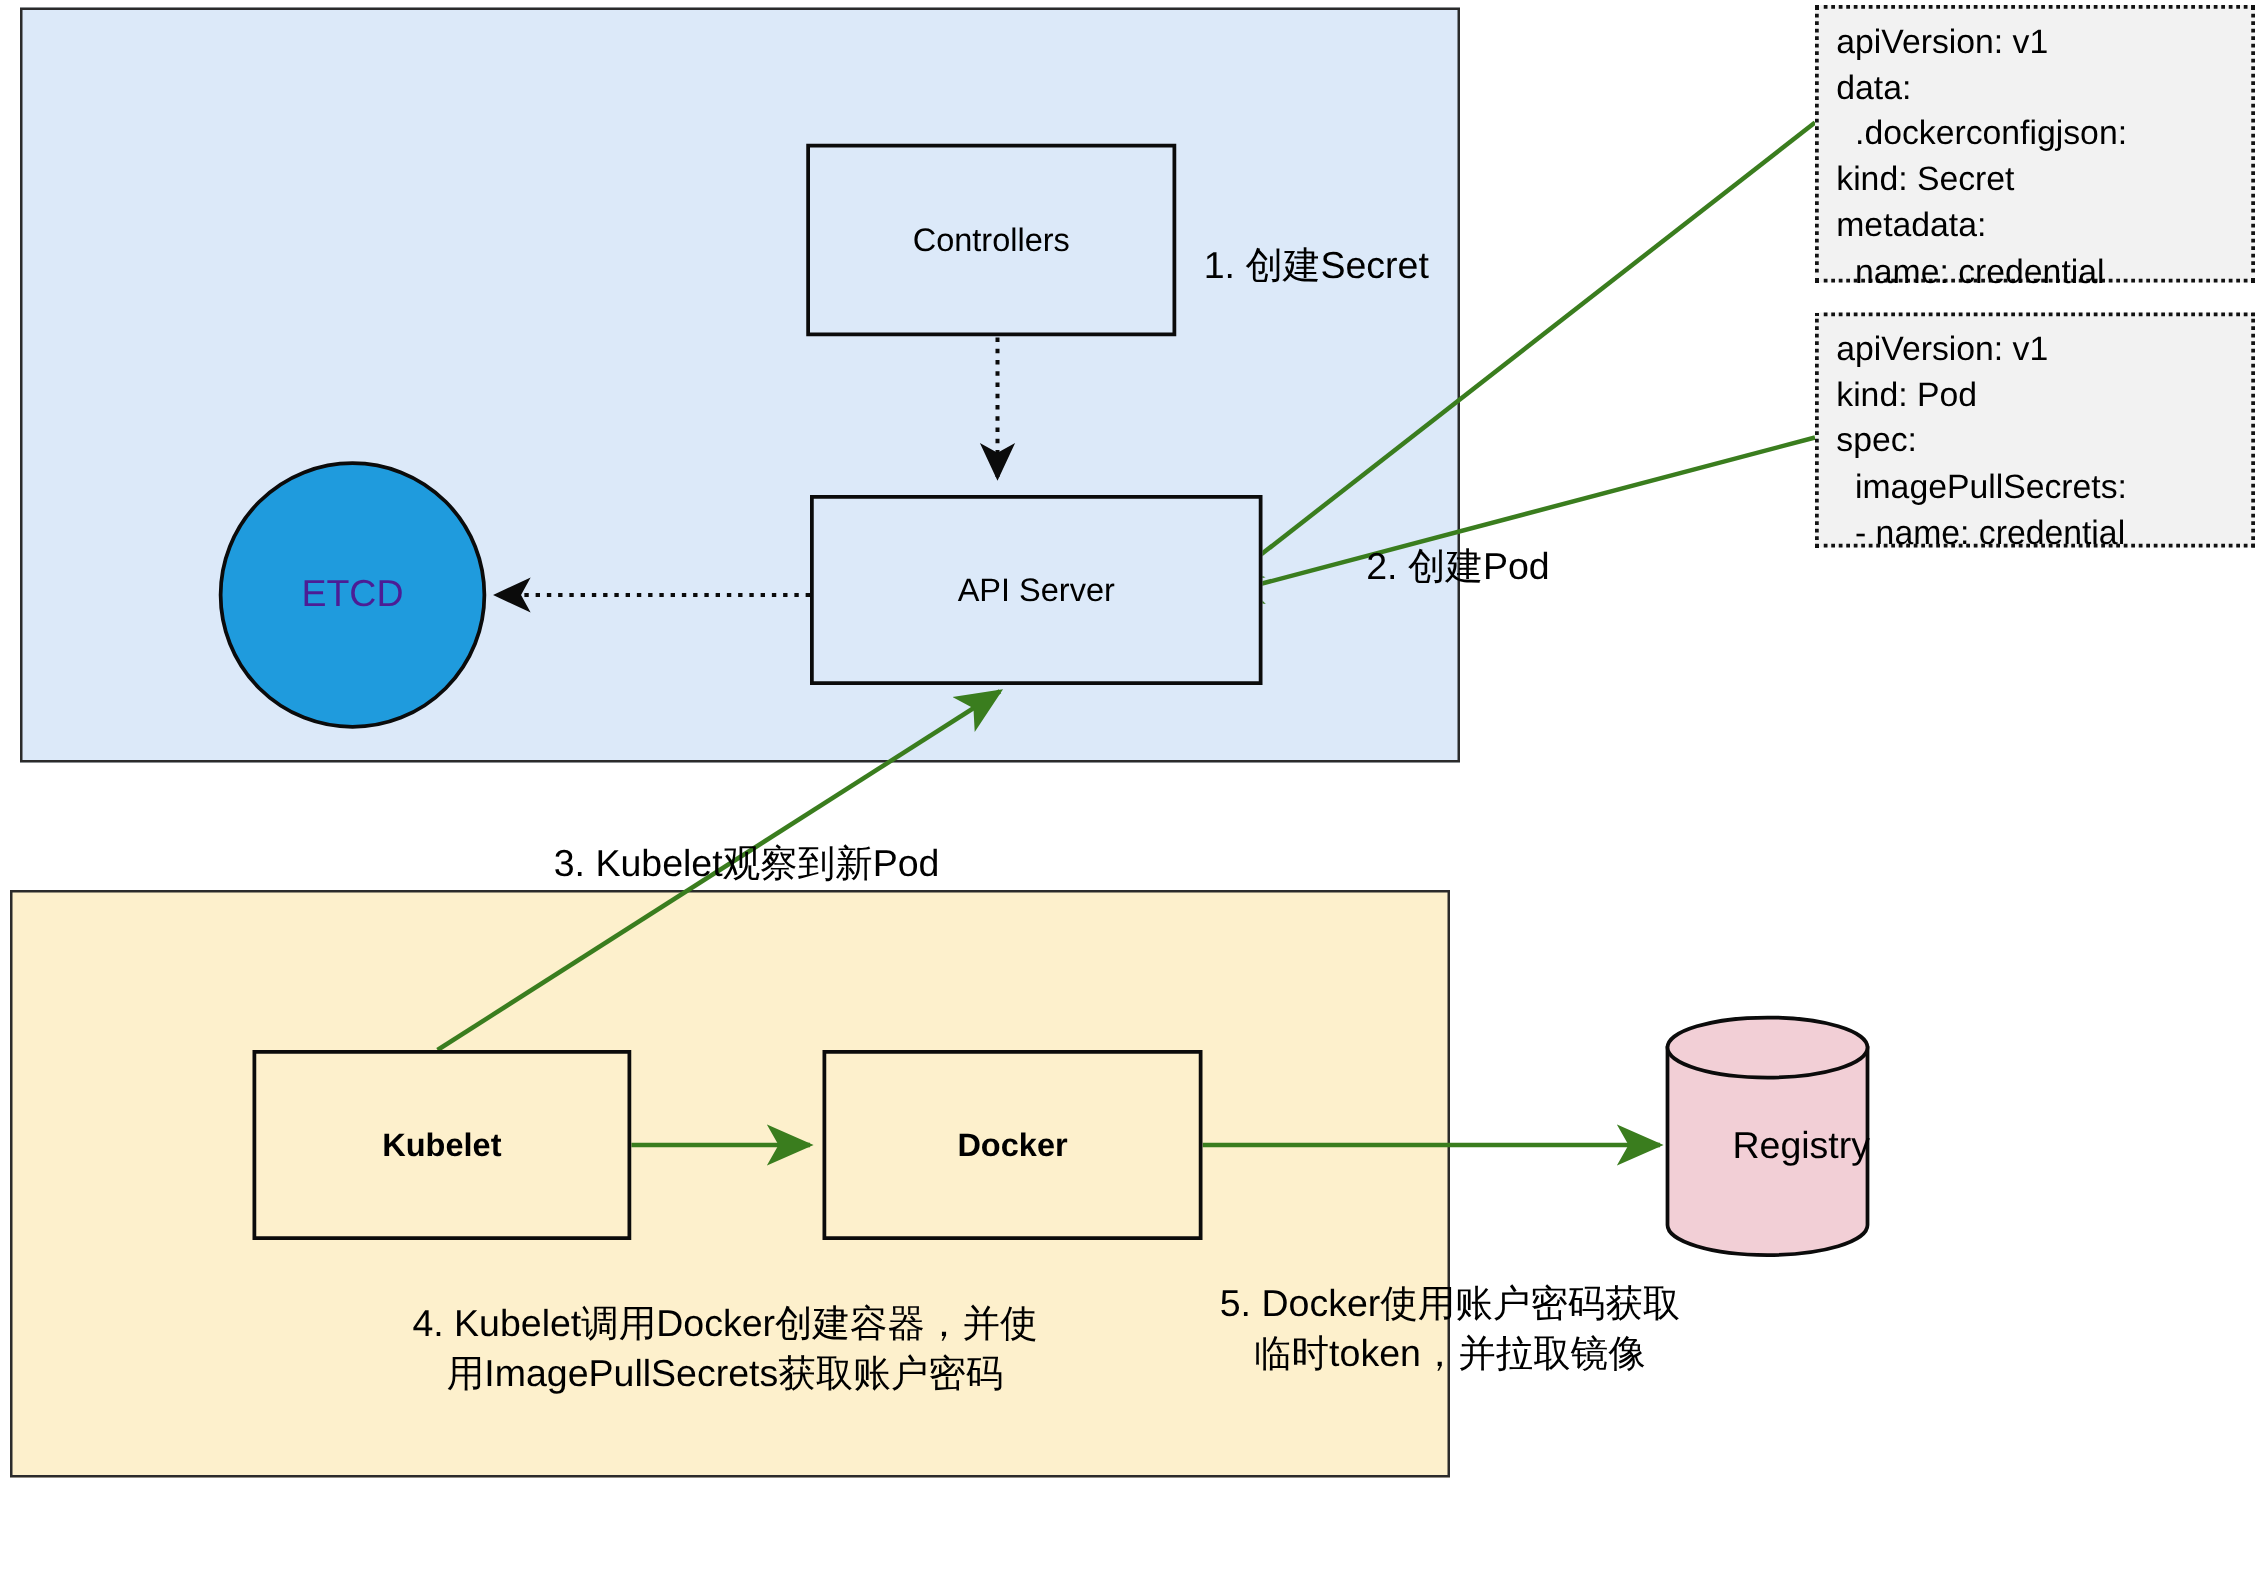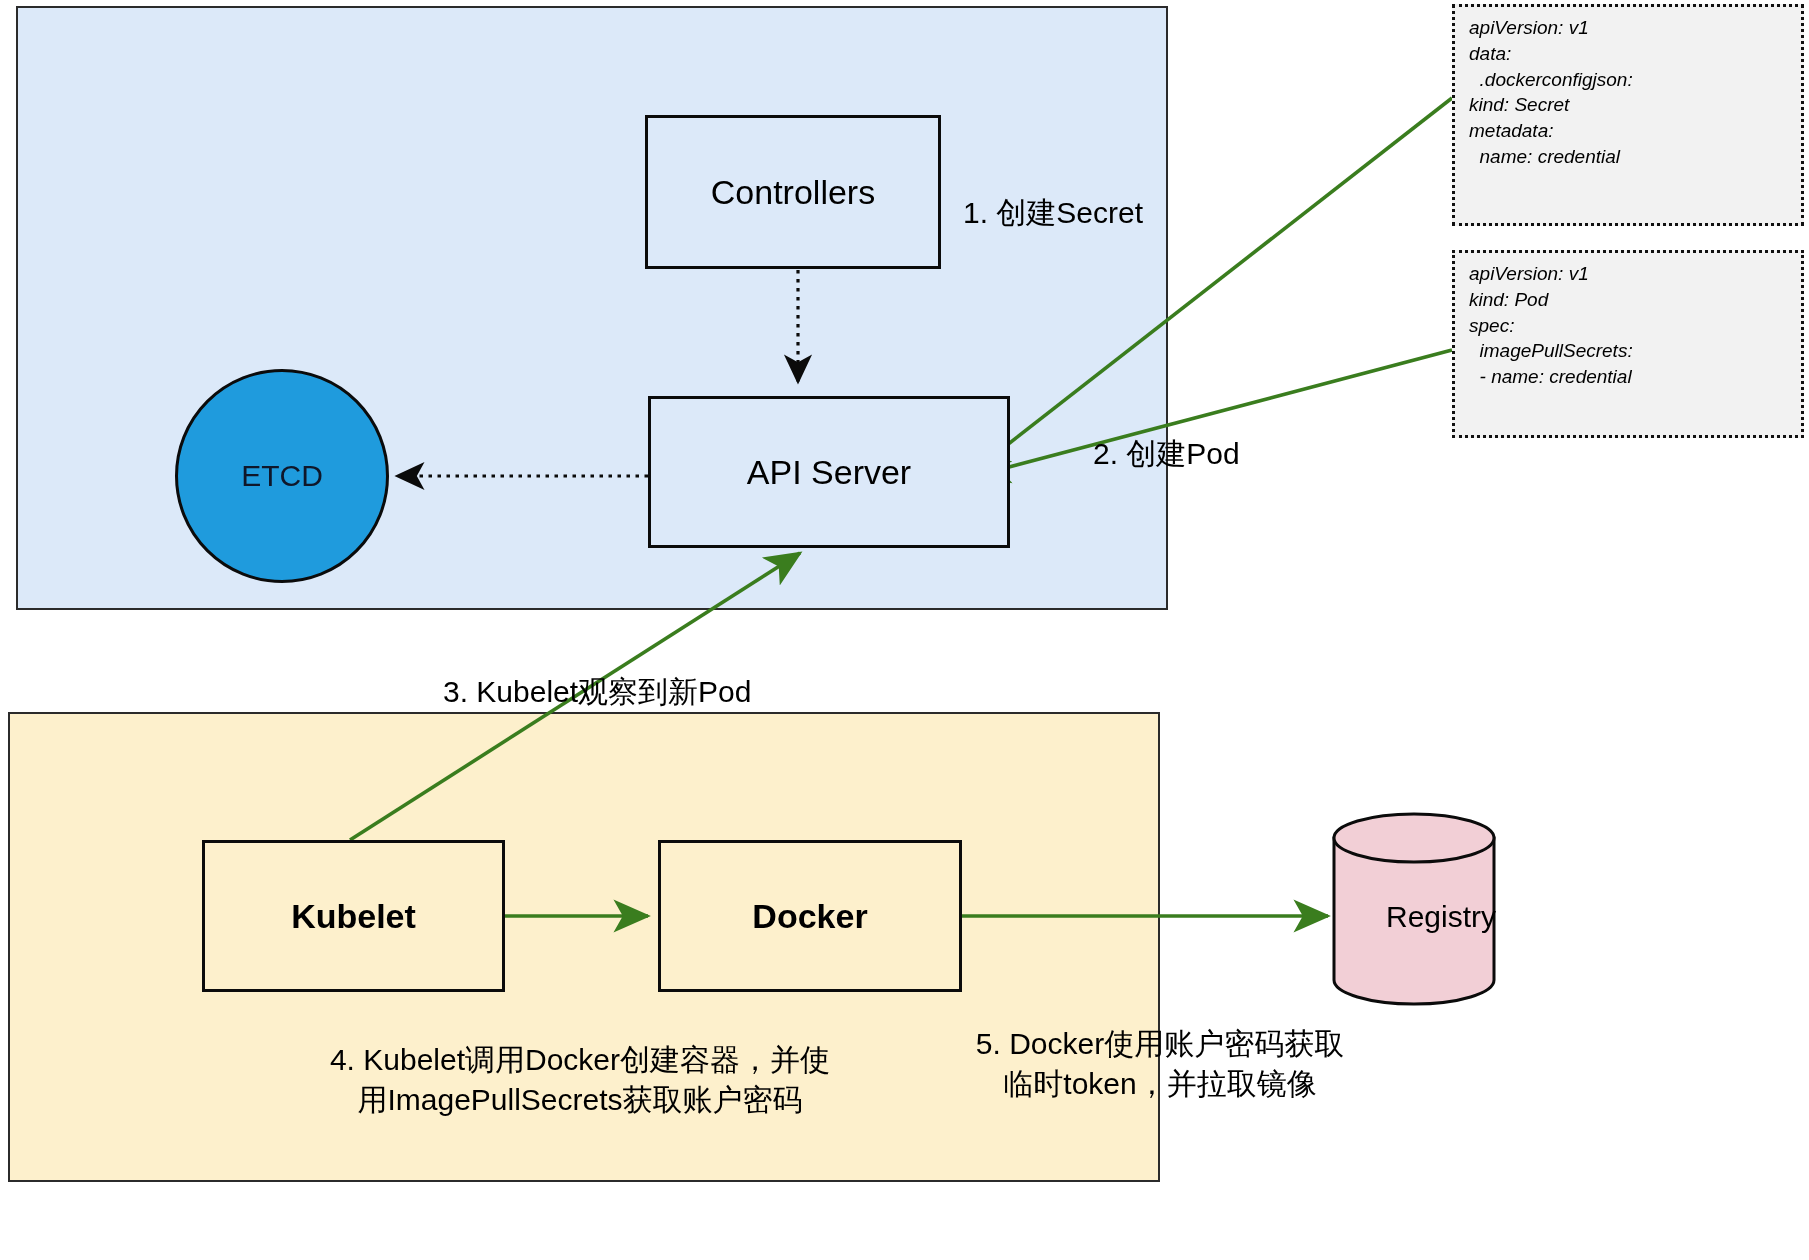"apiVersion: v1" .yamlbox { font-size: 19px -> 27px; font-style: italic -> none }
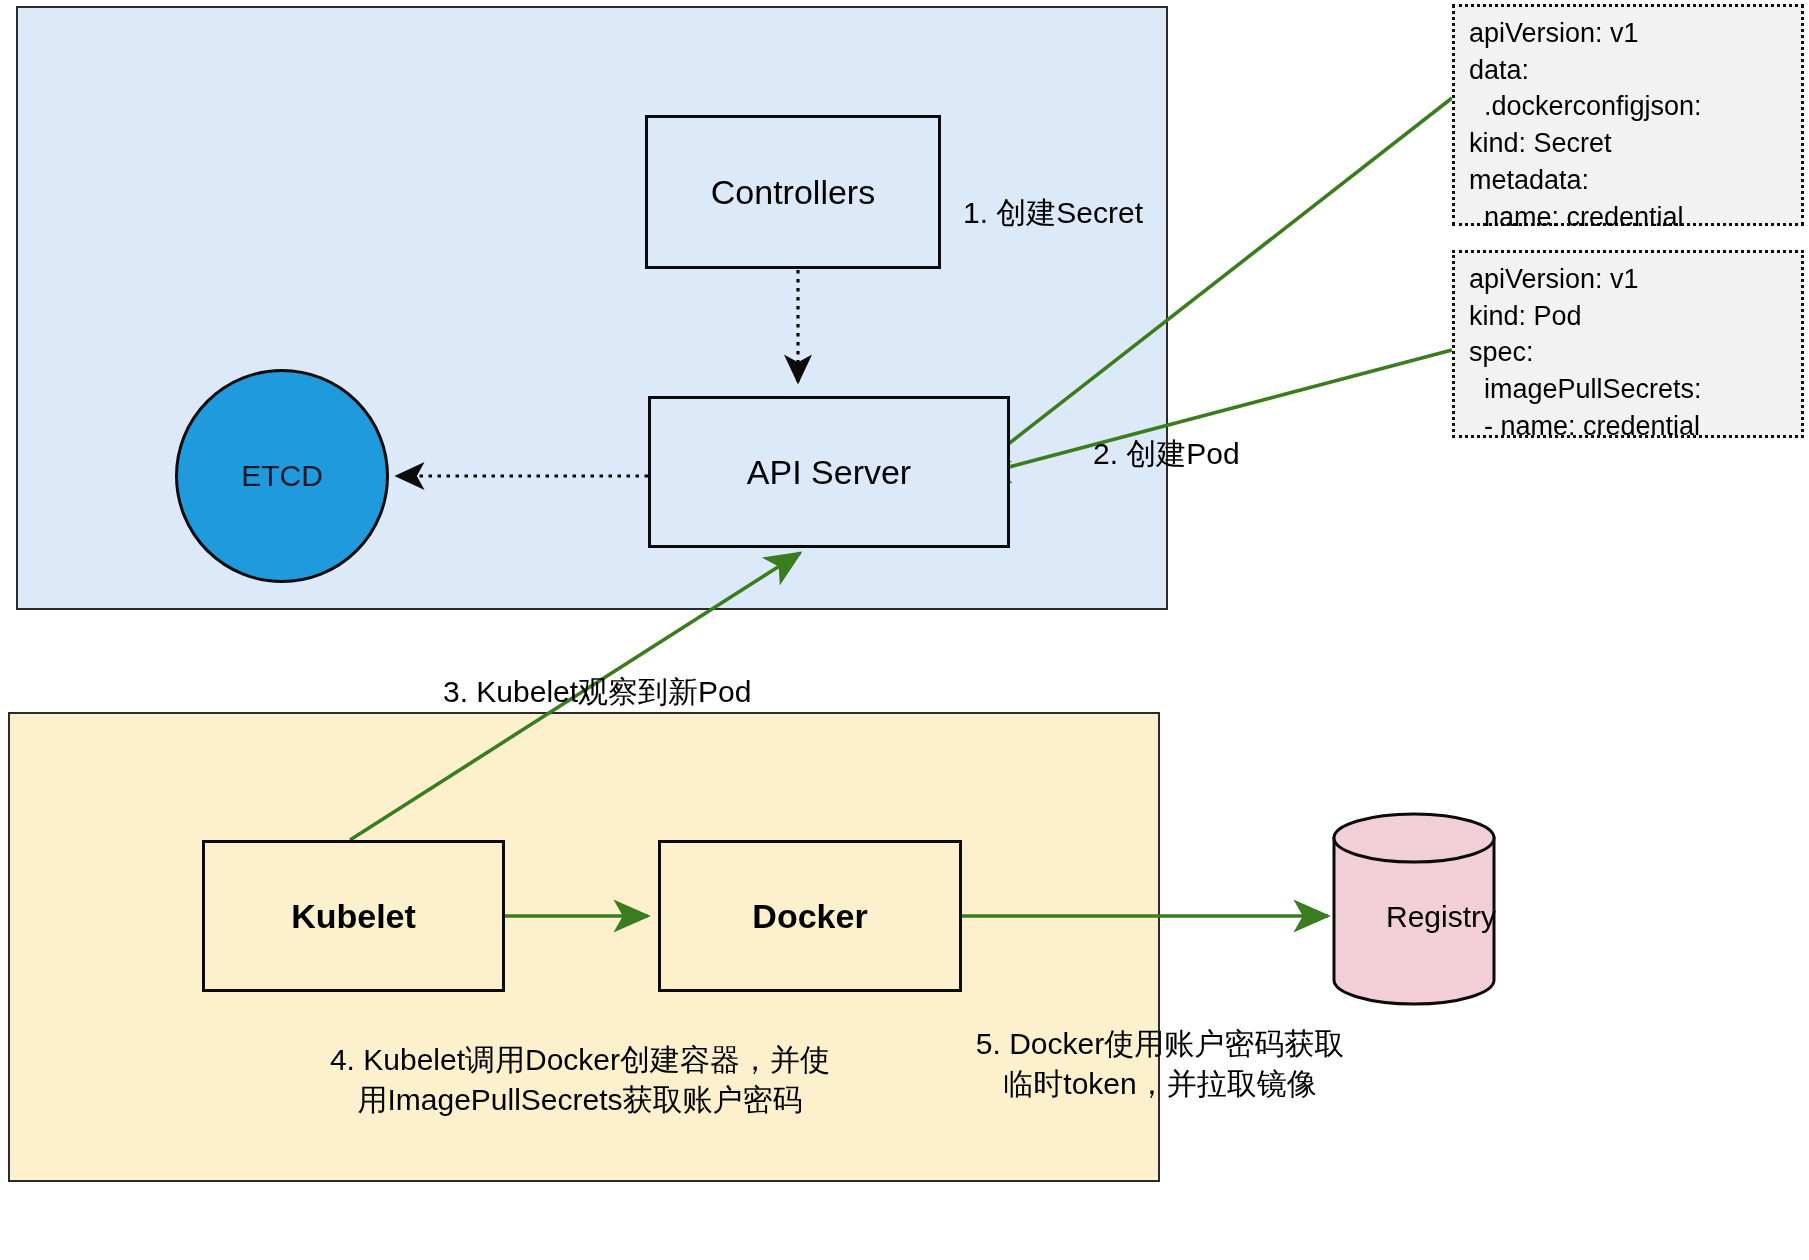"Controllers" .boxnode { font-size: 34px -> 26px }
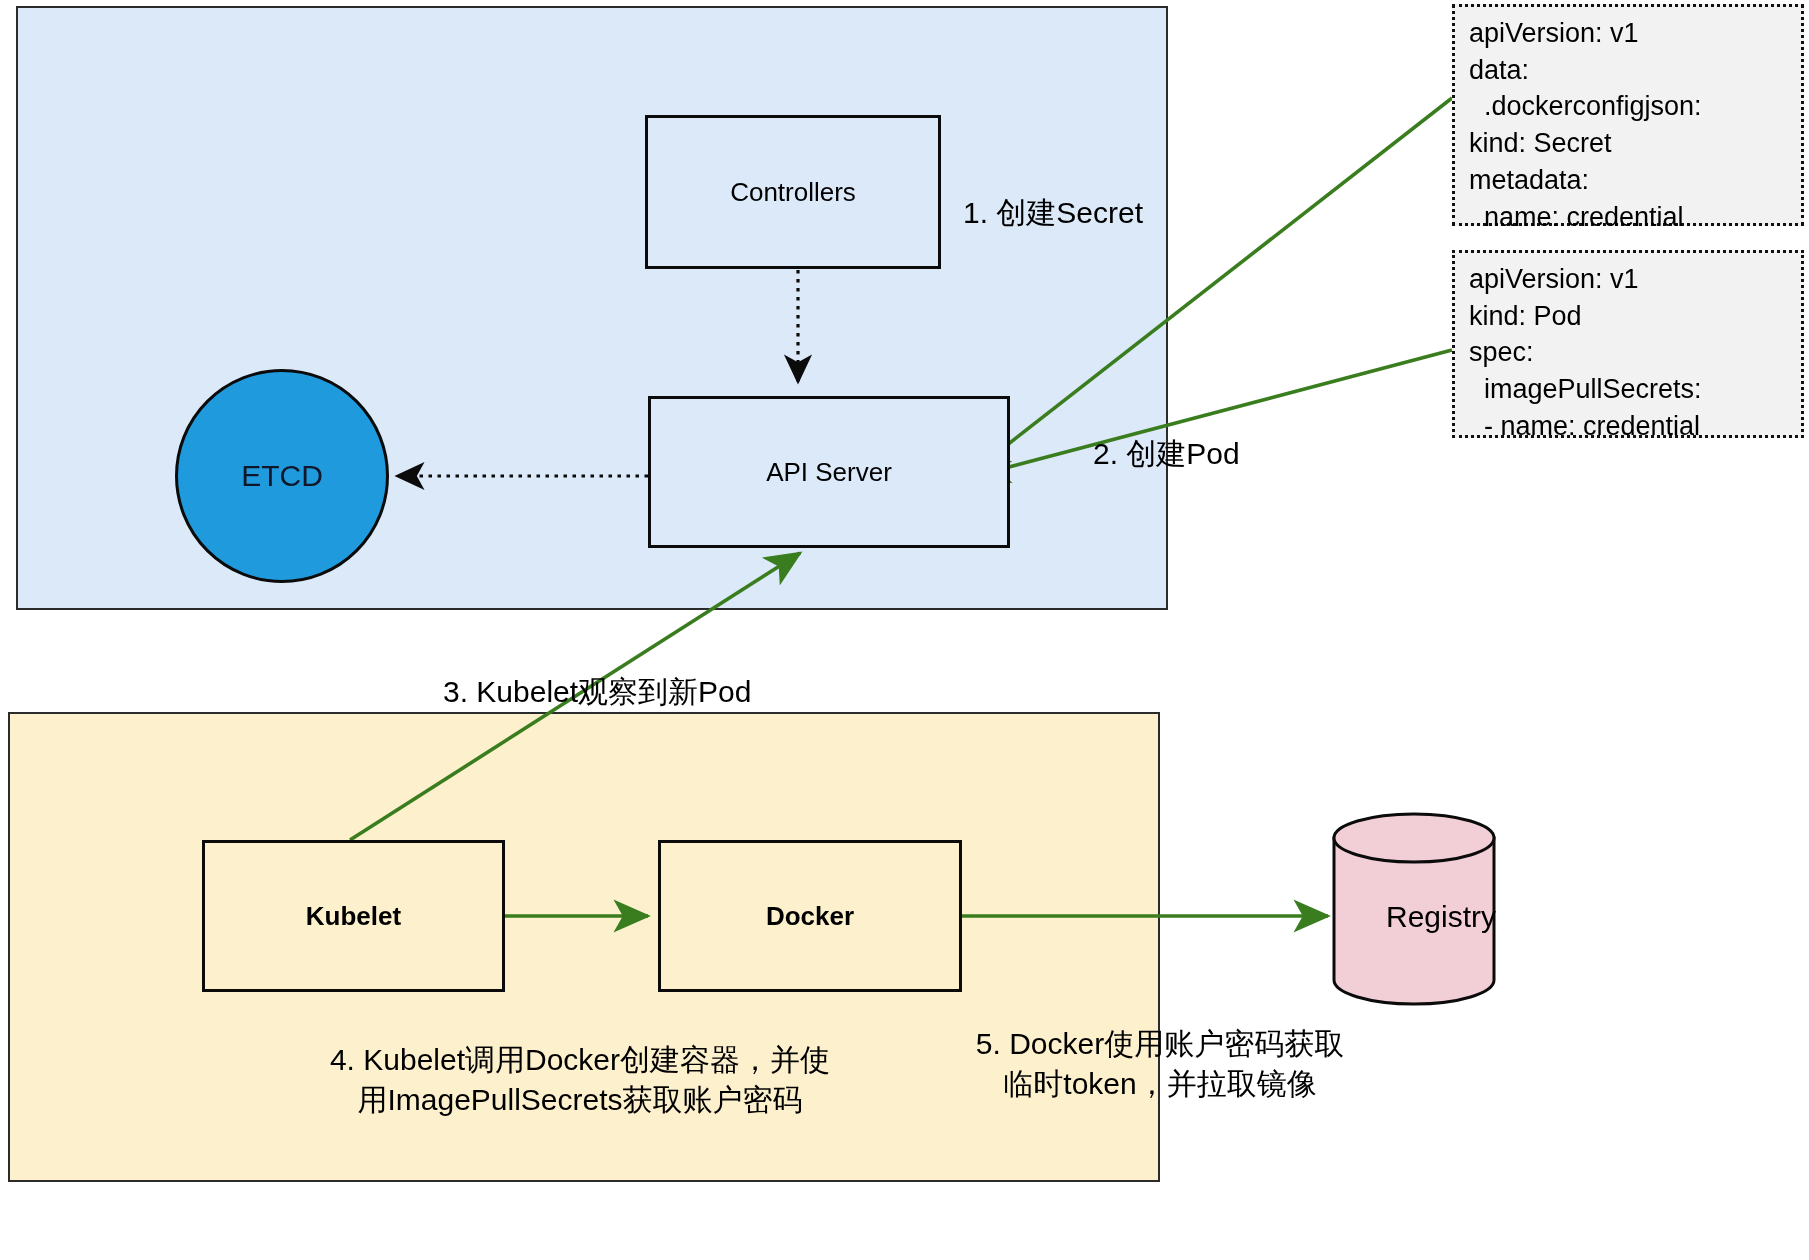"ETCD" .etcd { color: #0f172a -> #4c1d95 }
